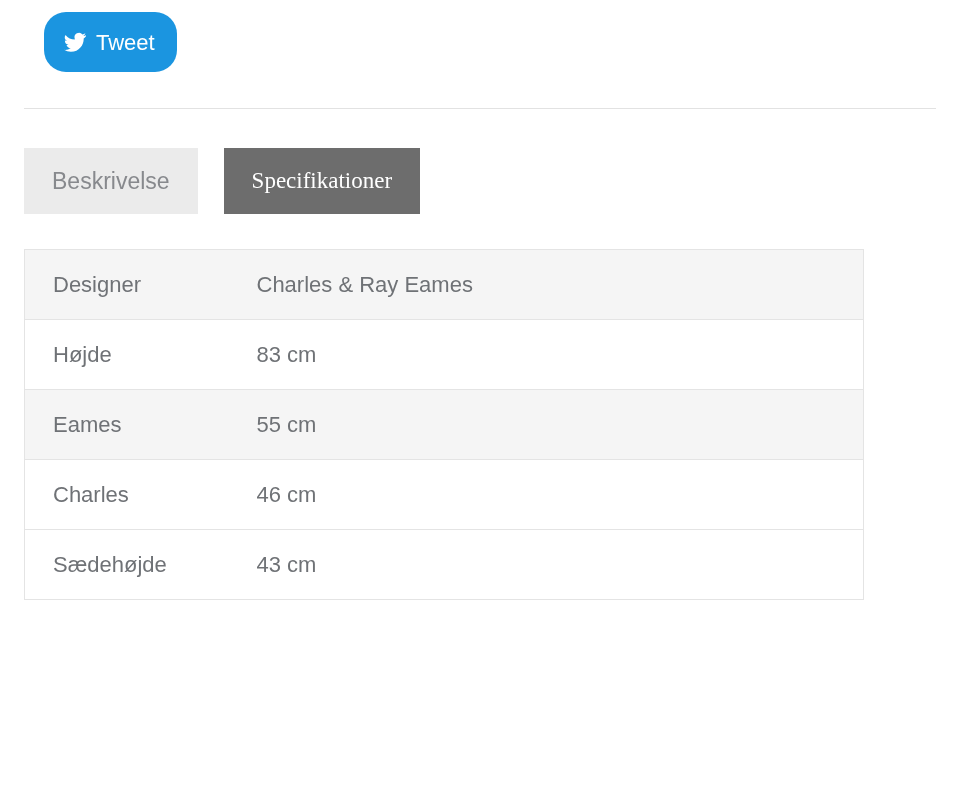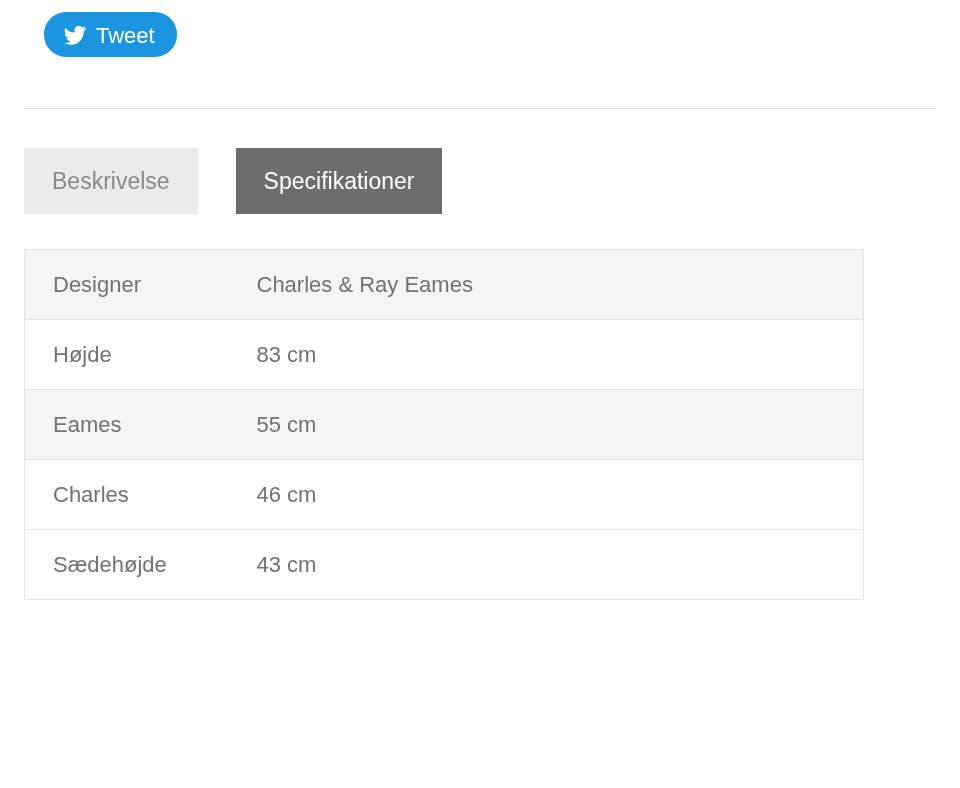"Tweet" .tweet-button { height: 45px -> 60px }
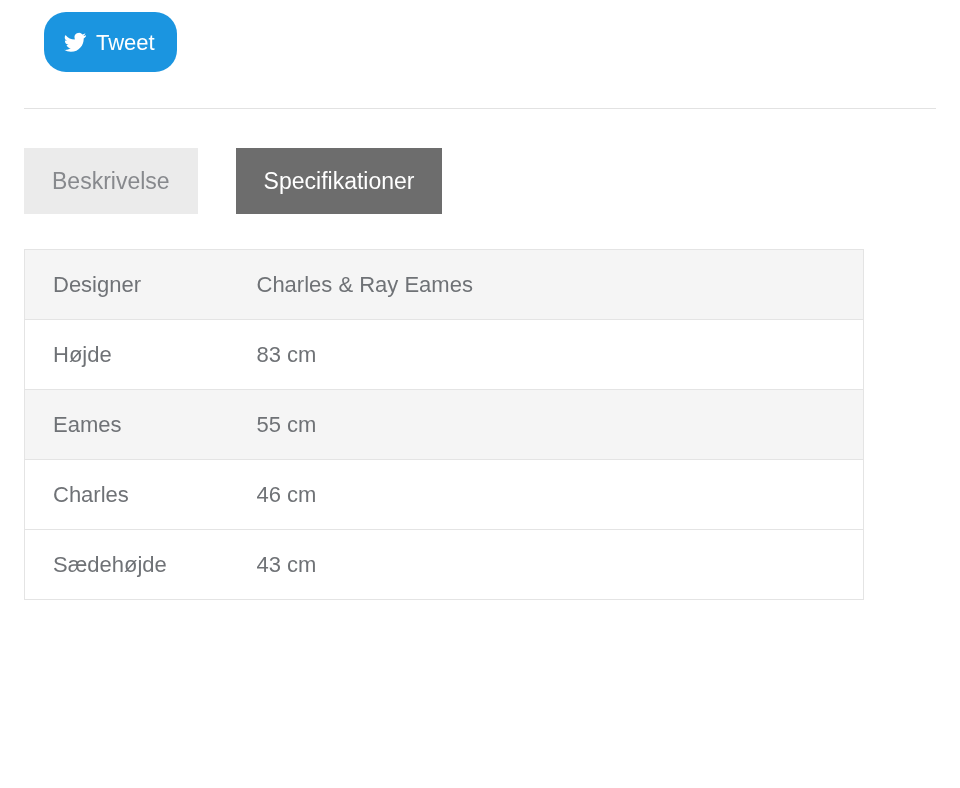"Beskrivelse" .tabs { gap: 38px -> 26px }
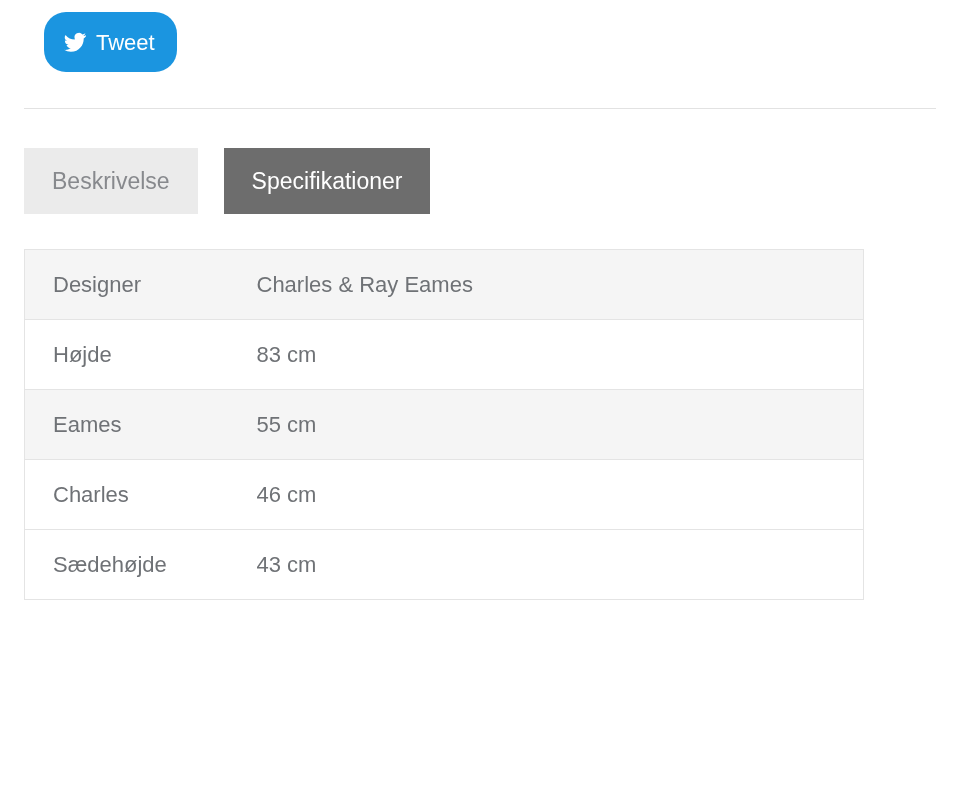"Specifikationer" .tab.active { font-family: none -> Liberation Serif, serif }
